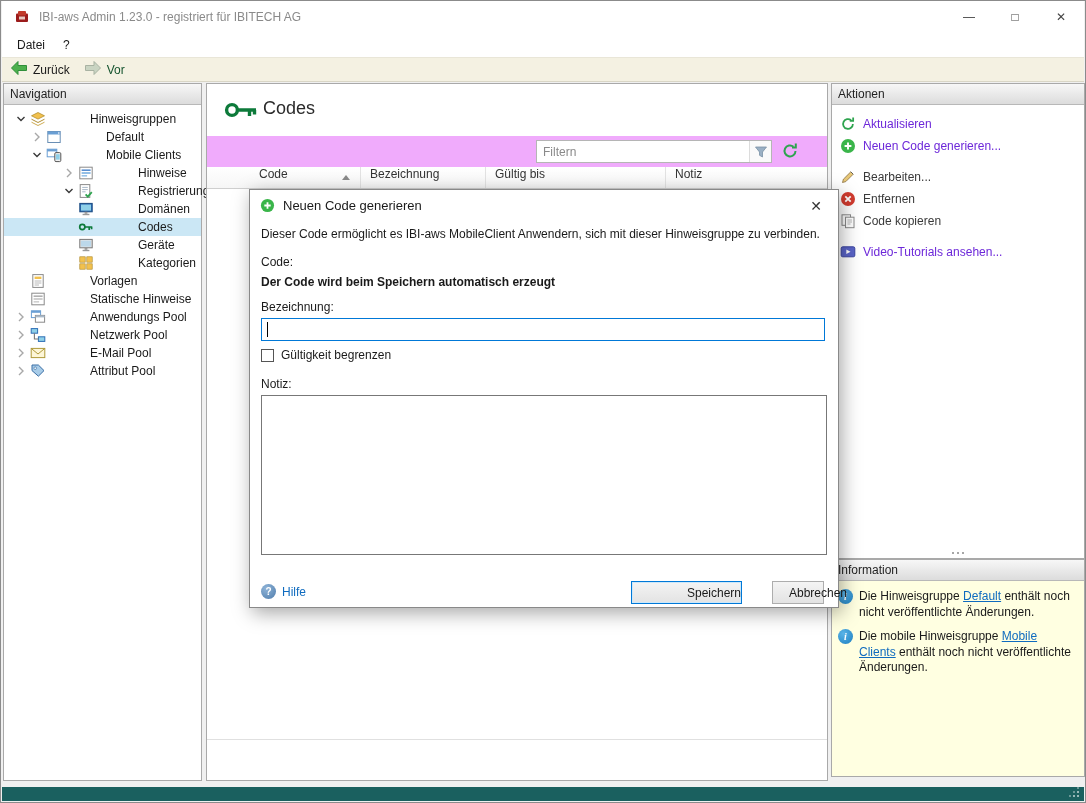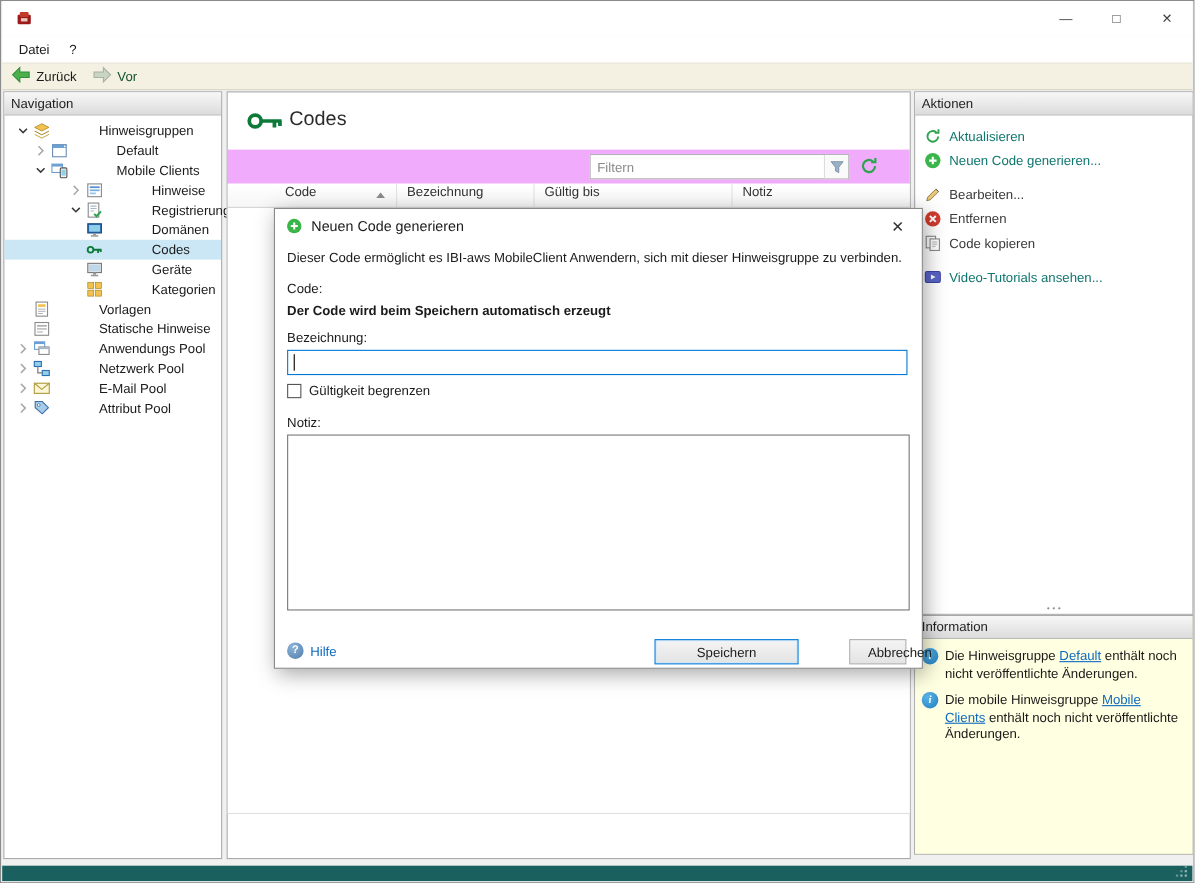"IBI-aws Admin 1.23.0 - registriert" span.title-text { html: none -> <span>IBI-aws Admin 1.23.0 - registriert für IBITECH AG</span> }
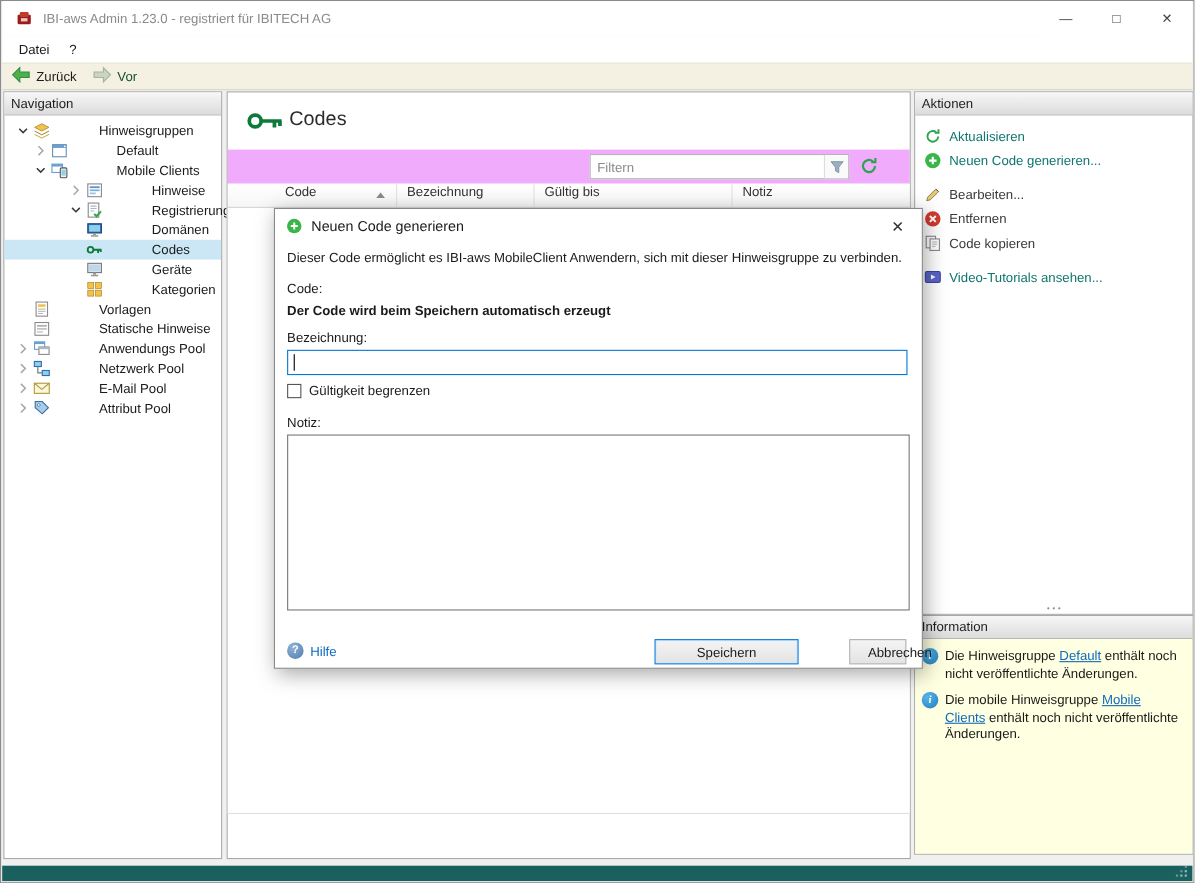"Aktualisieren" .action-link .albl { color: #0f766e -> #6d28d9 }
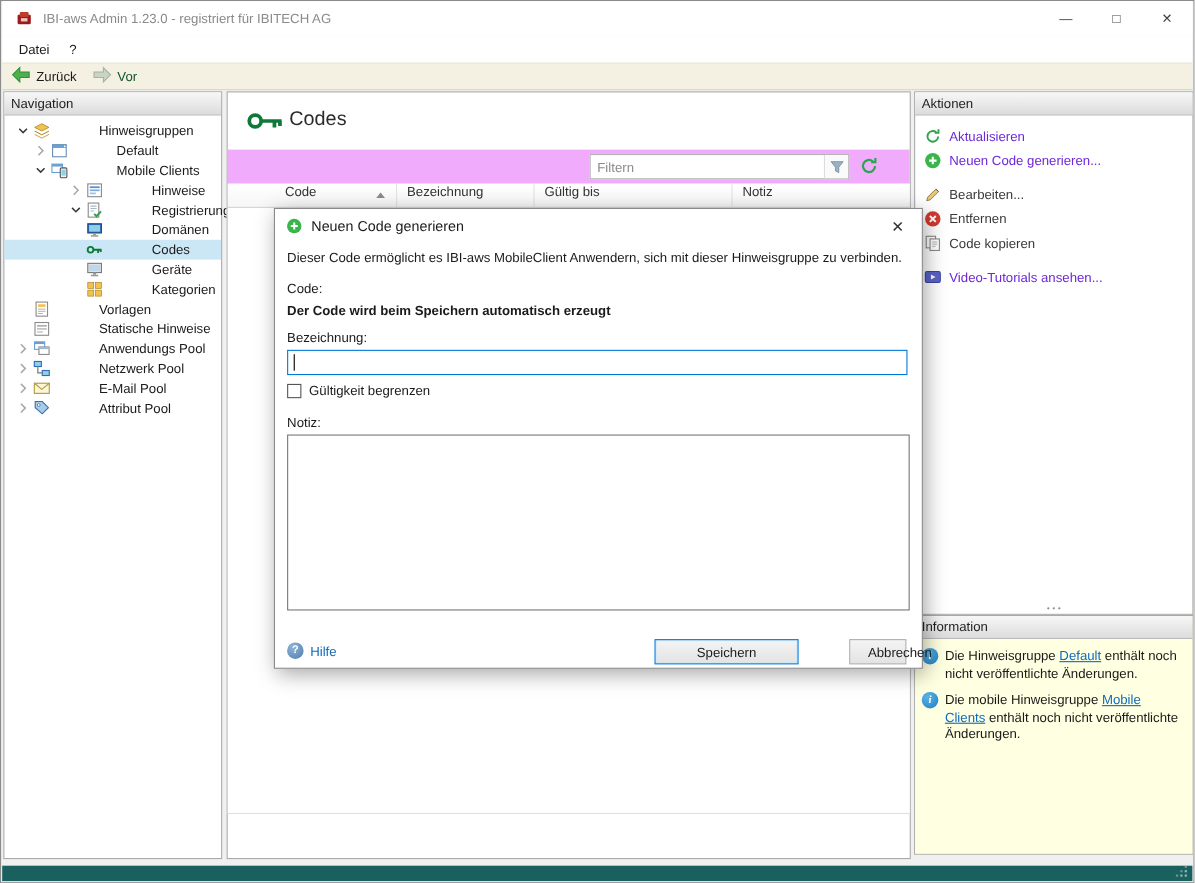"Speichern" .btn-save { right: 112px -> 96px; text-align: none -> right; width: 131px -> 111px }
